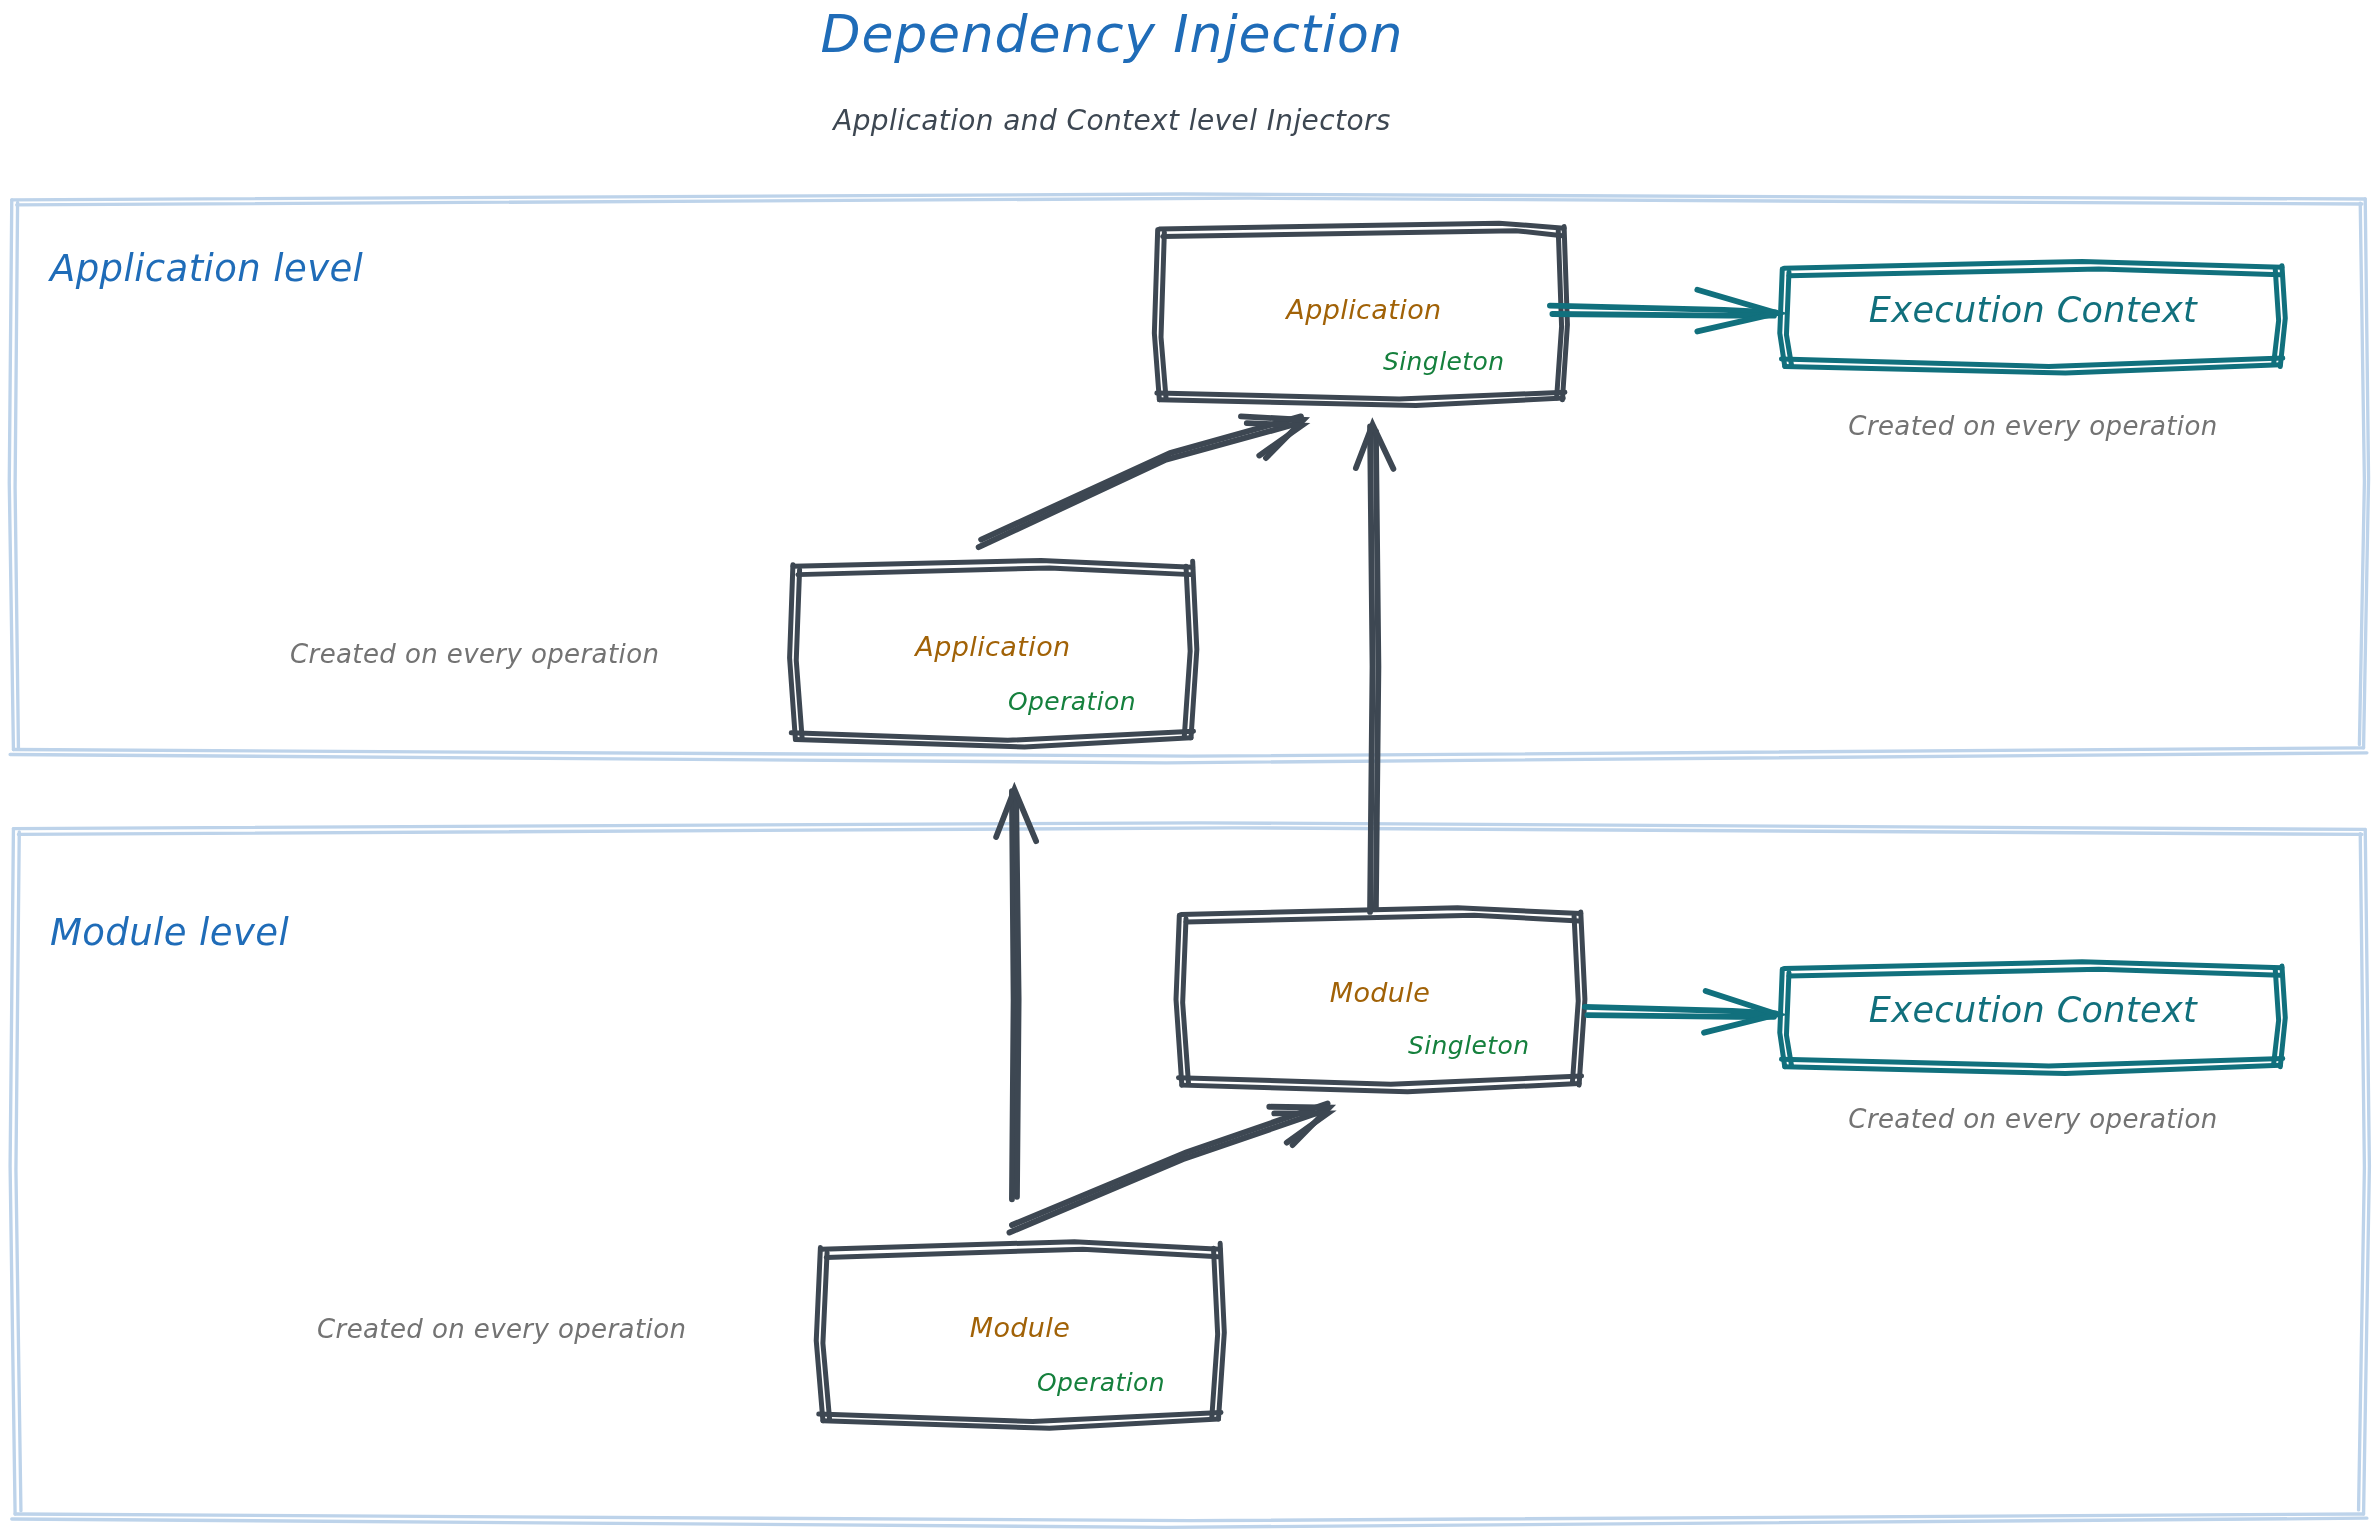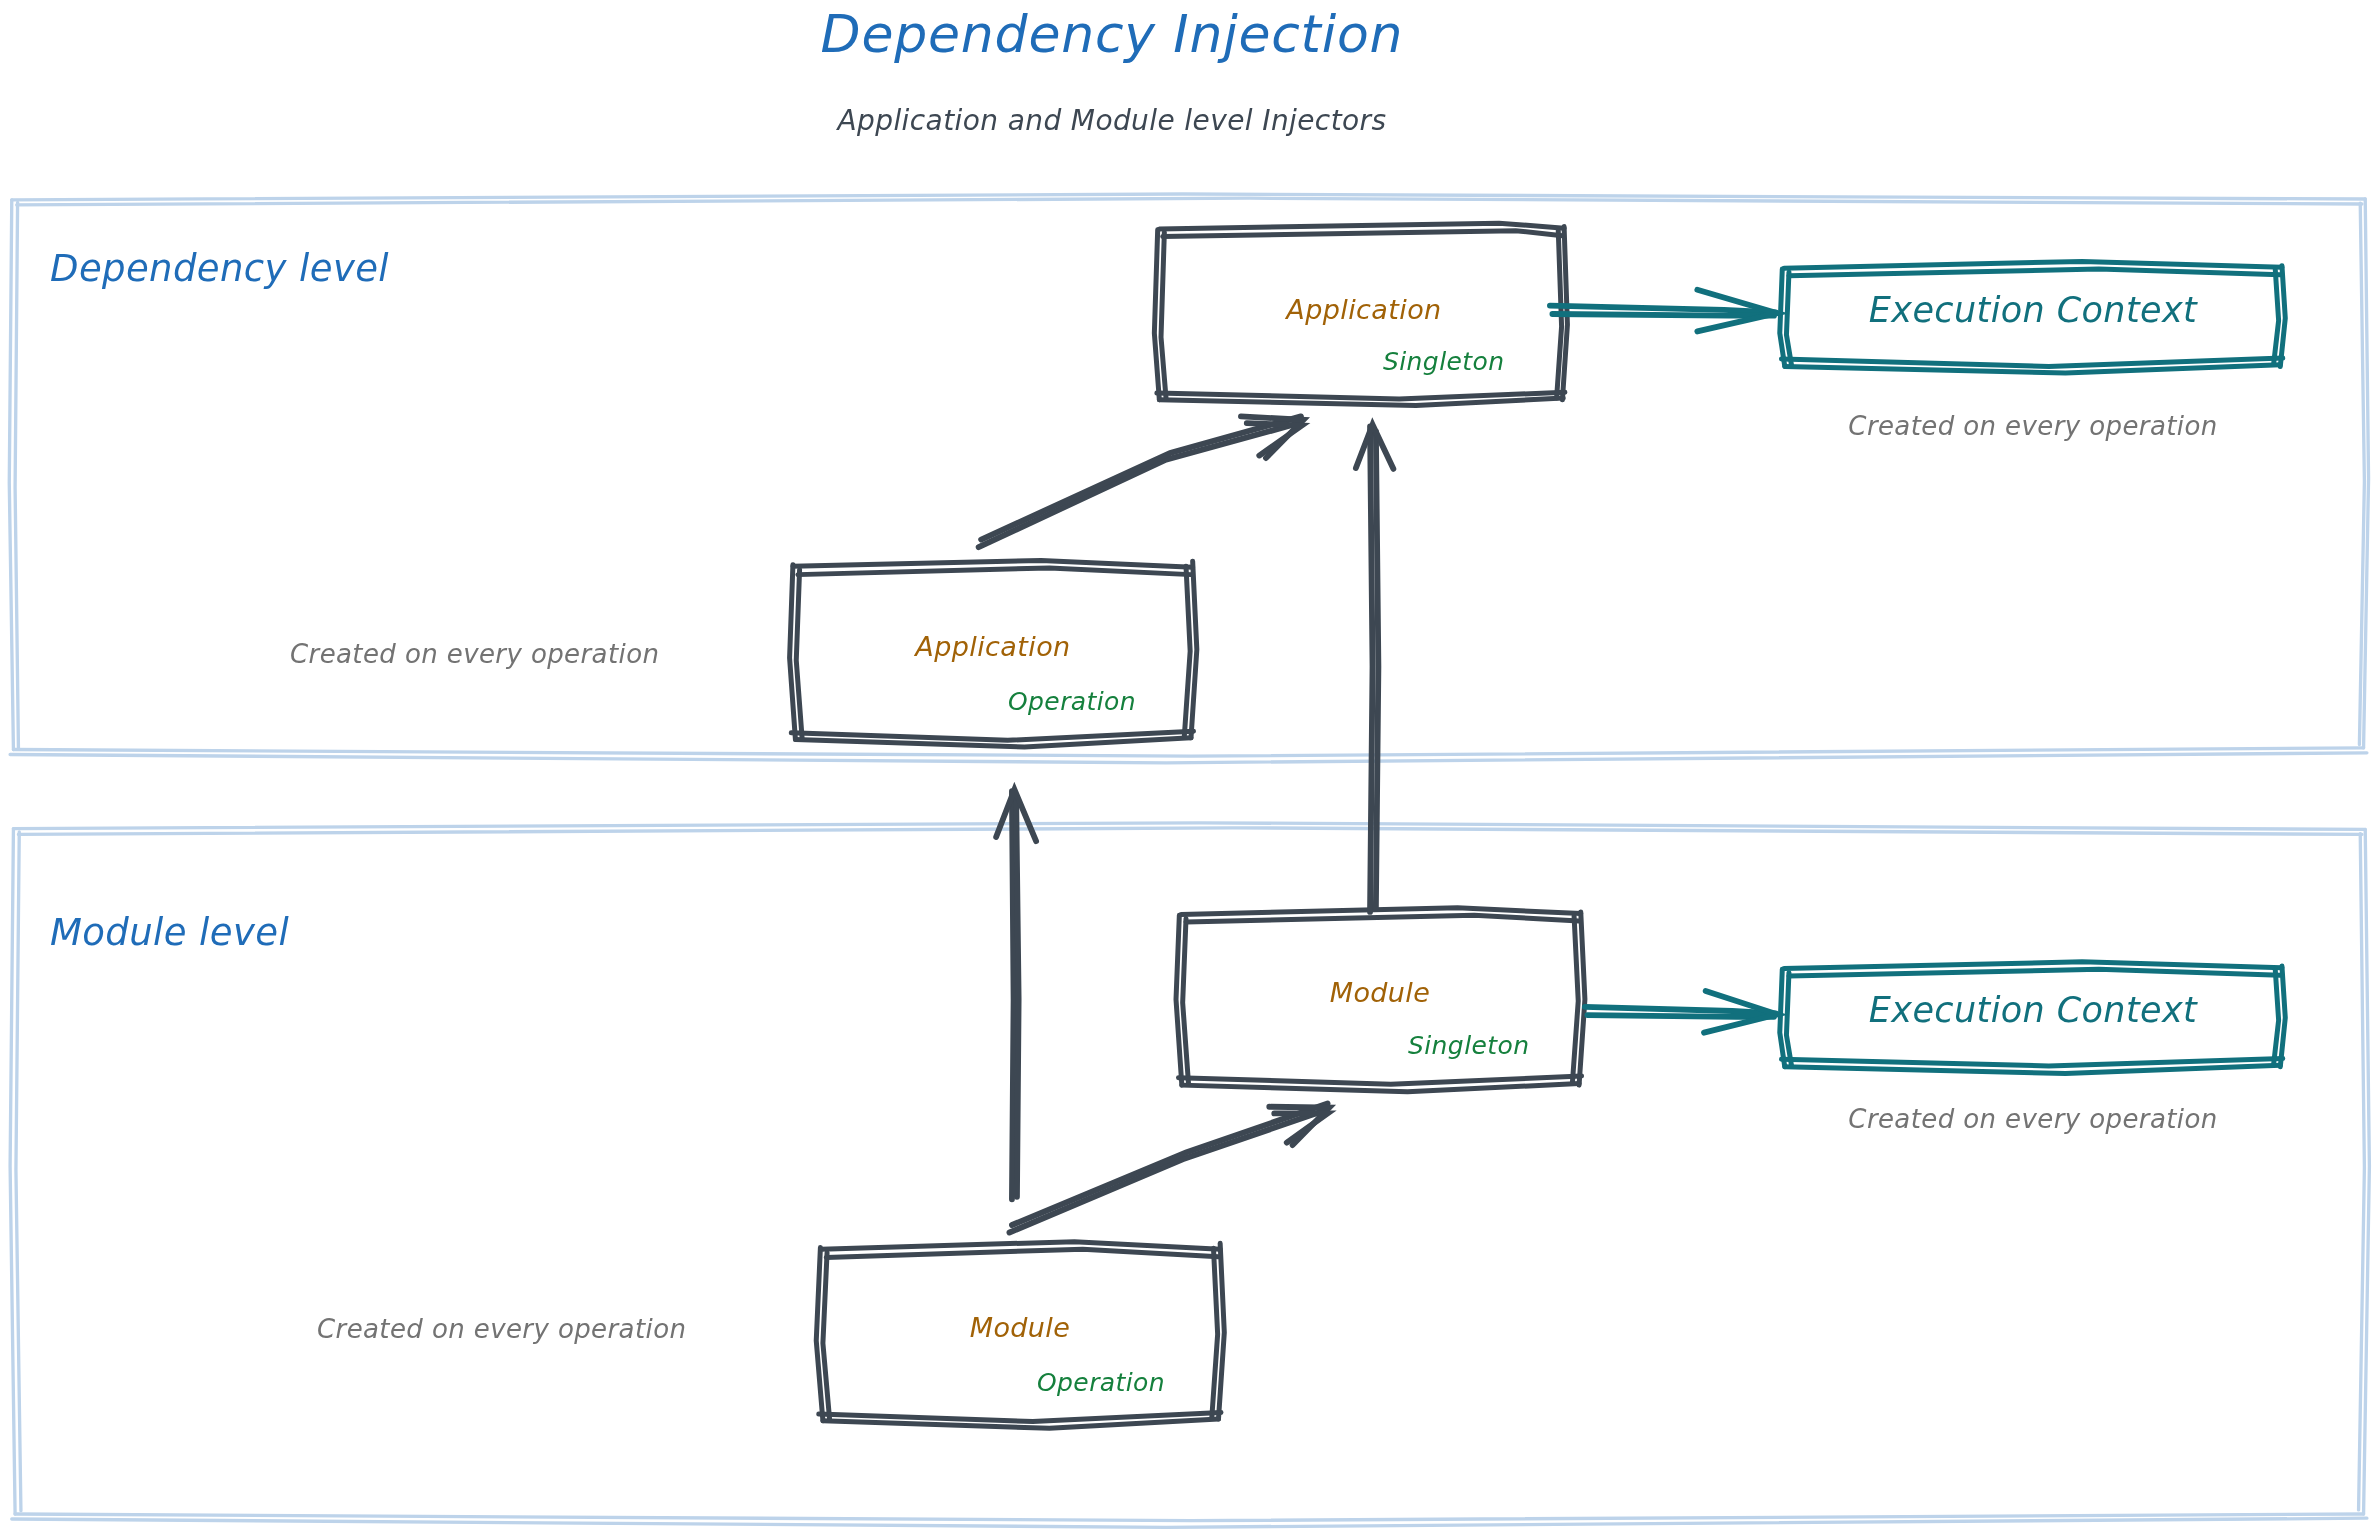"Application and Module level Injectors" div.txt { text: Module -> Context }
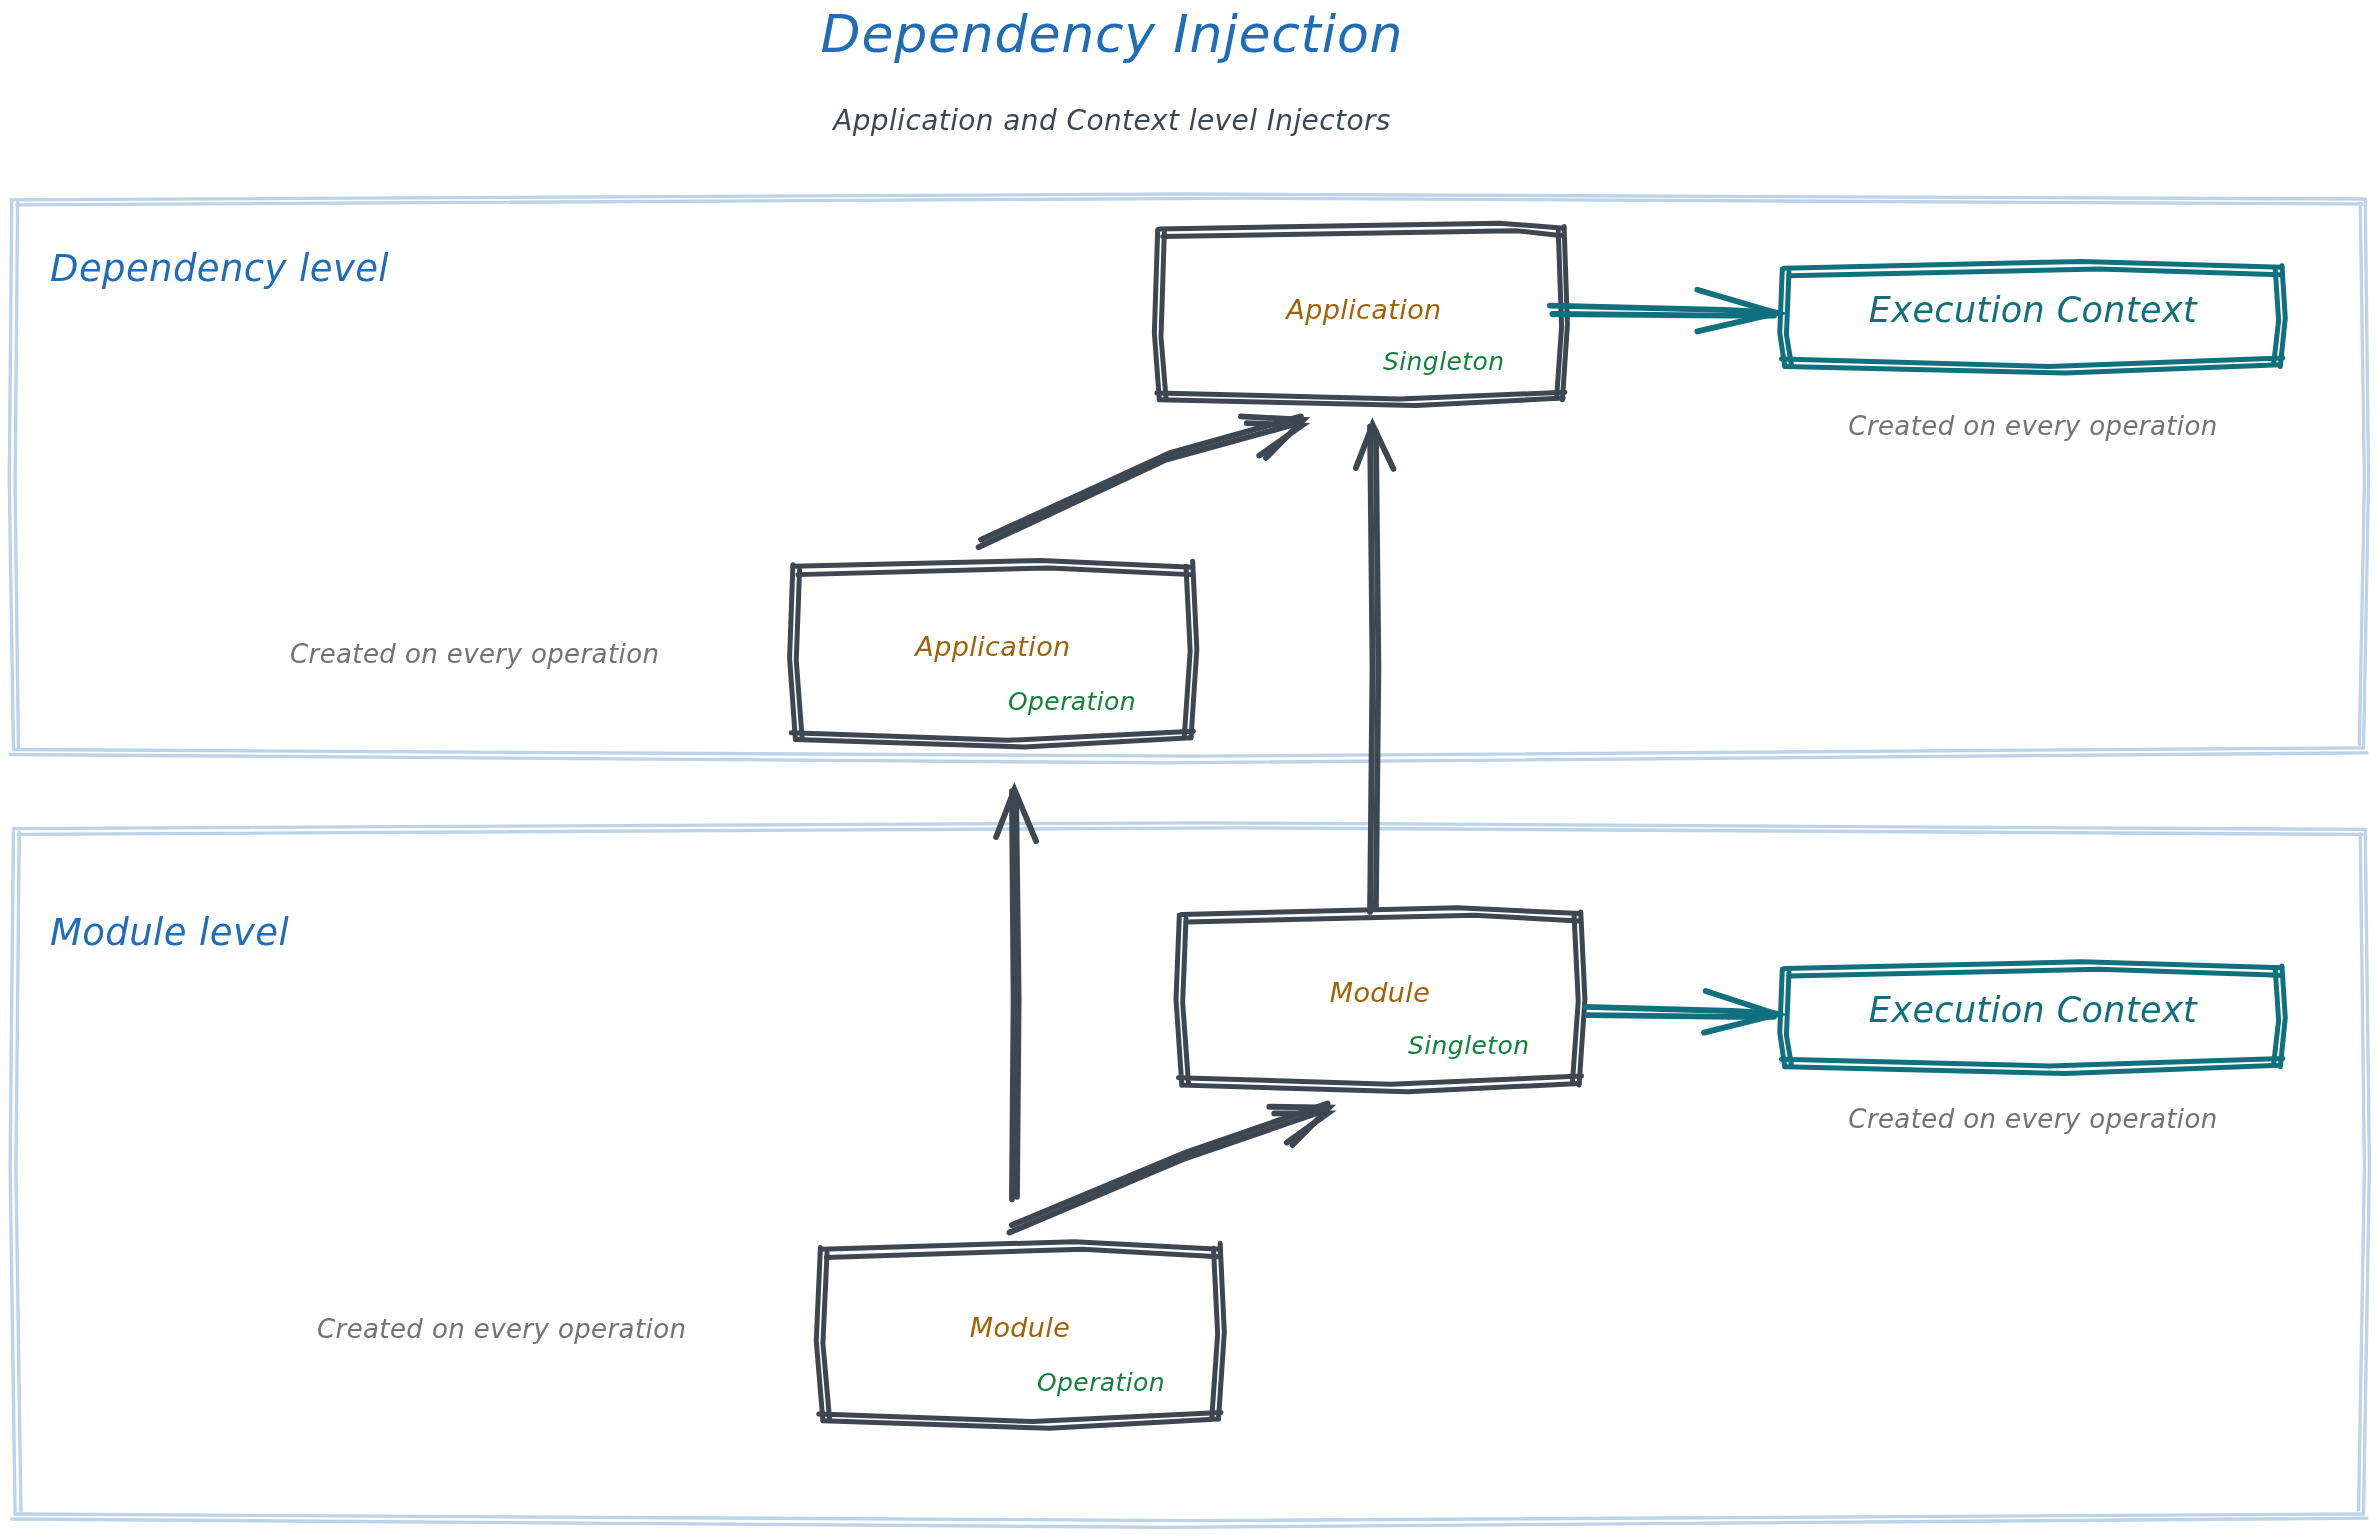"Dependency level" div.txt { text: Dependency -> Application }
